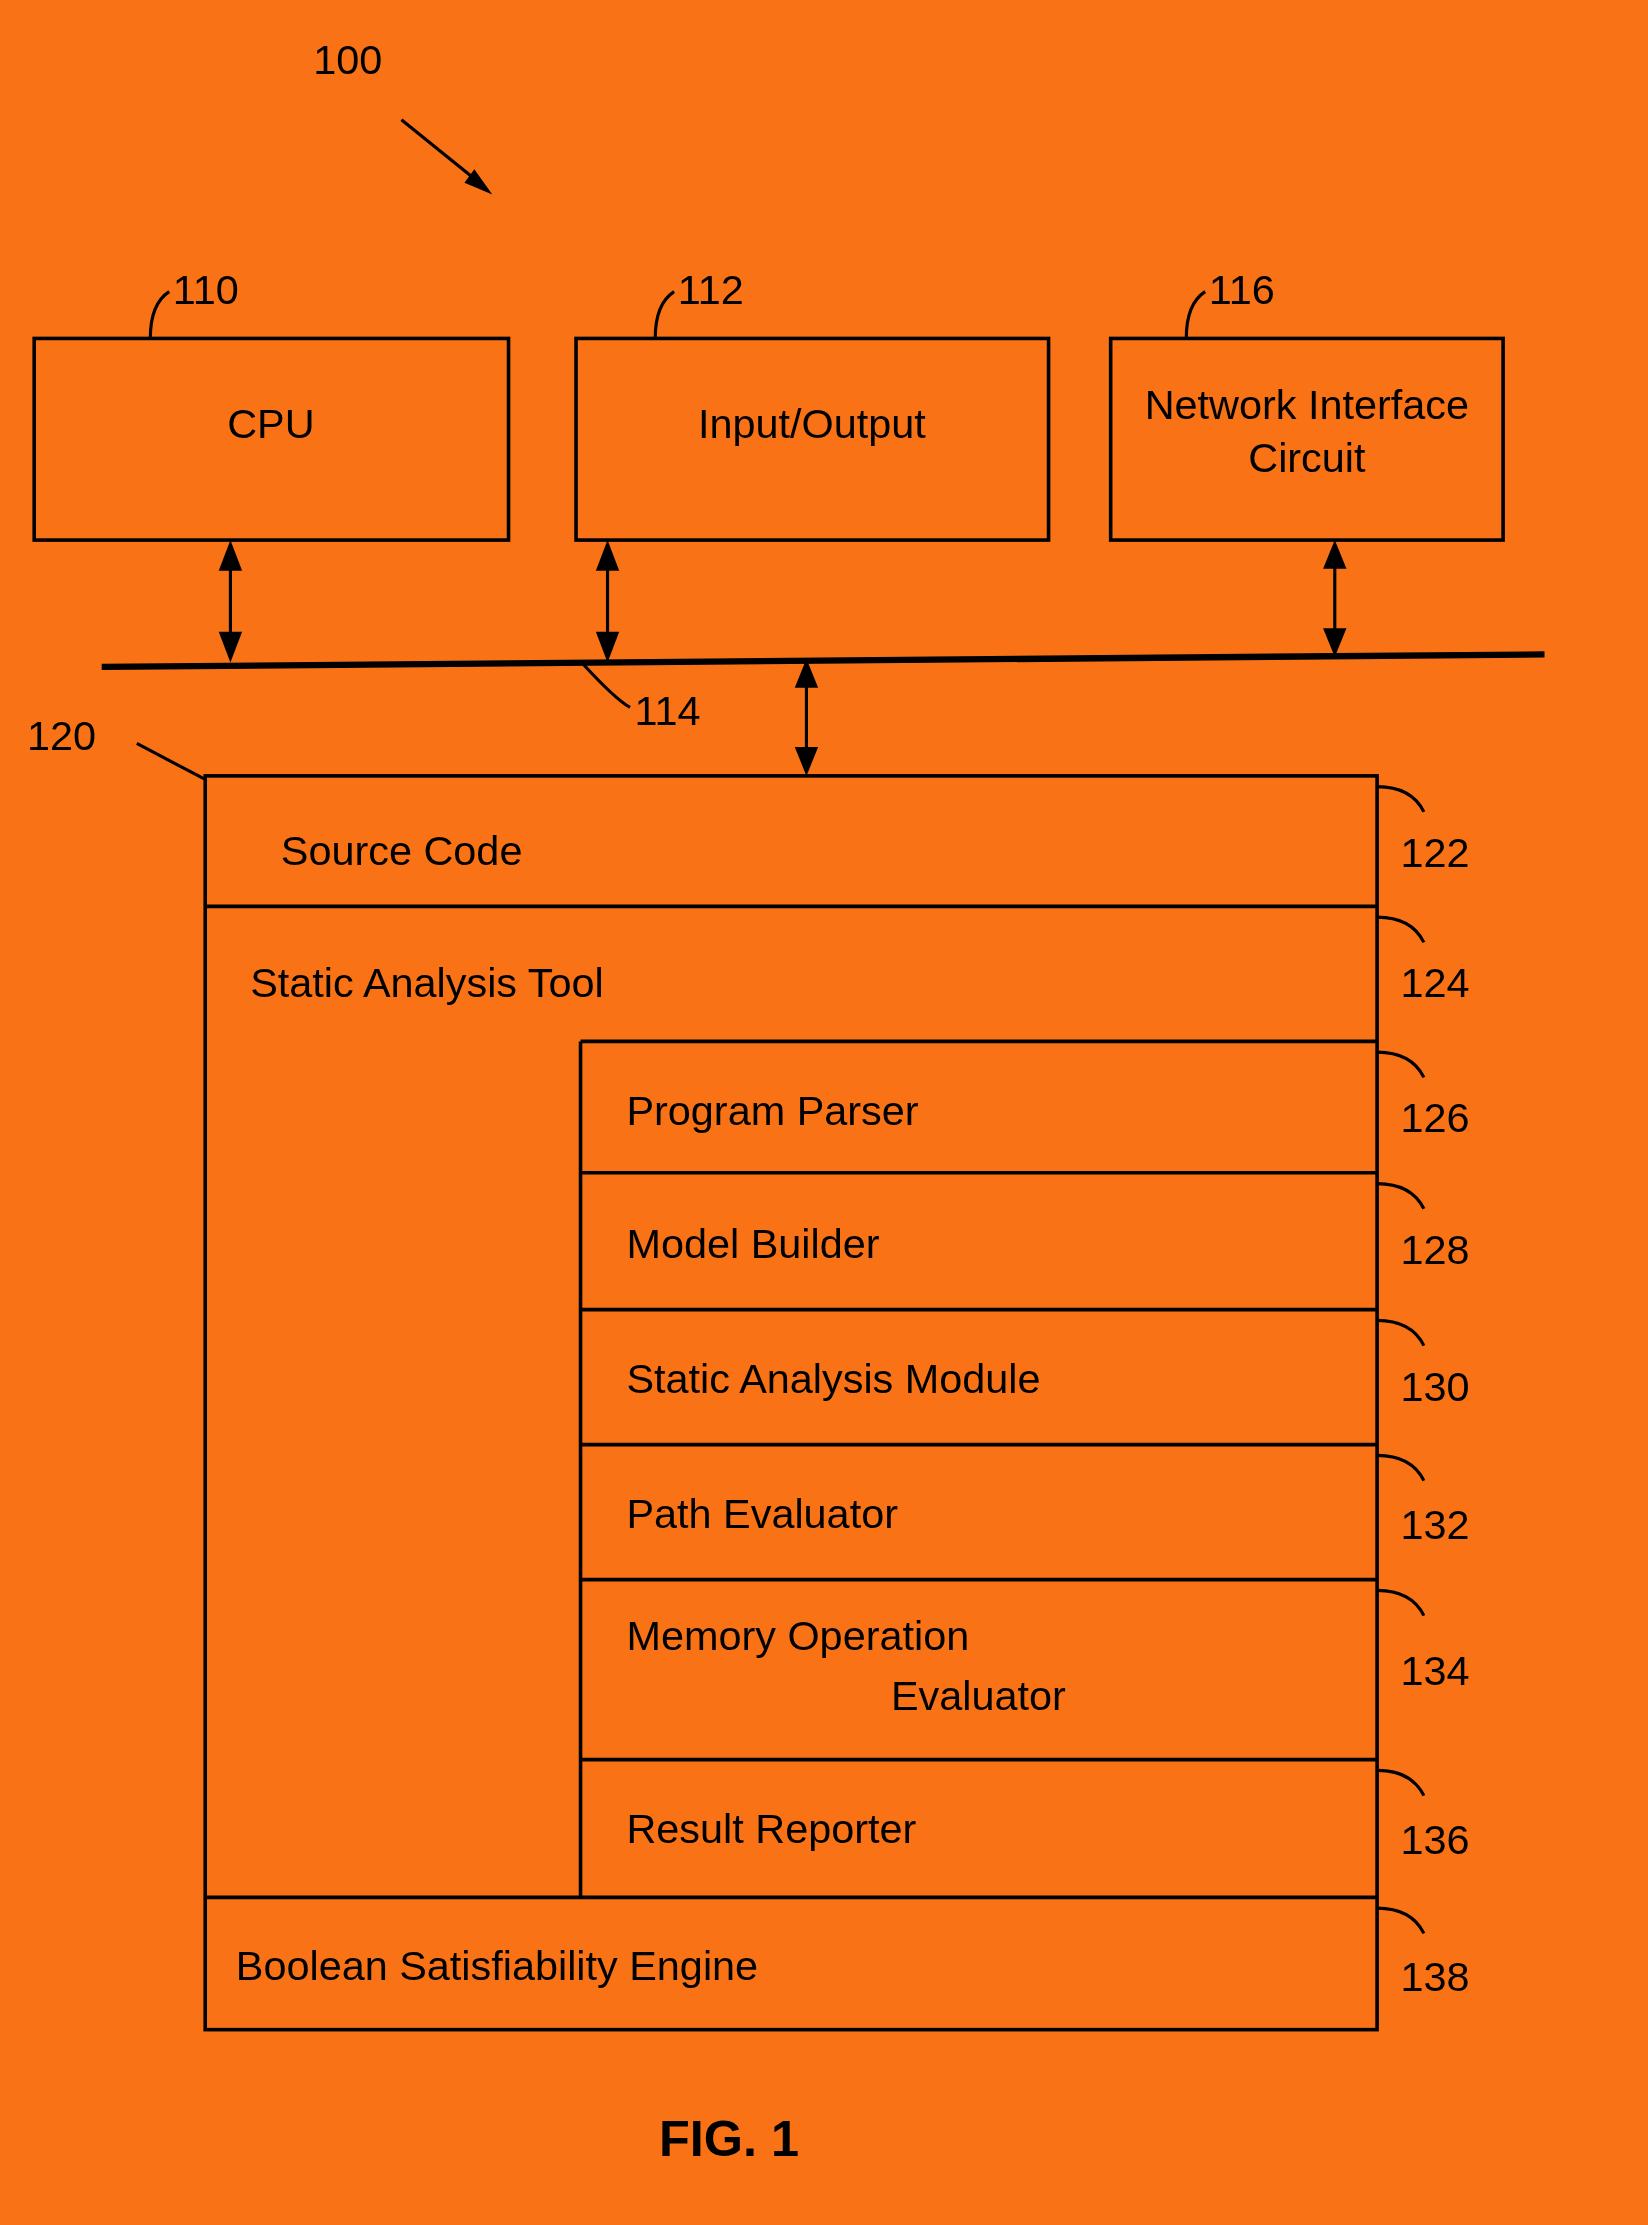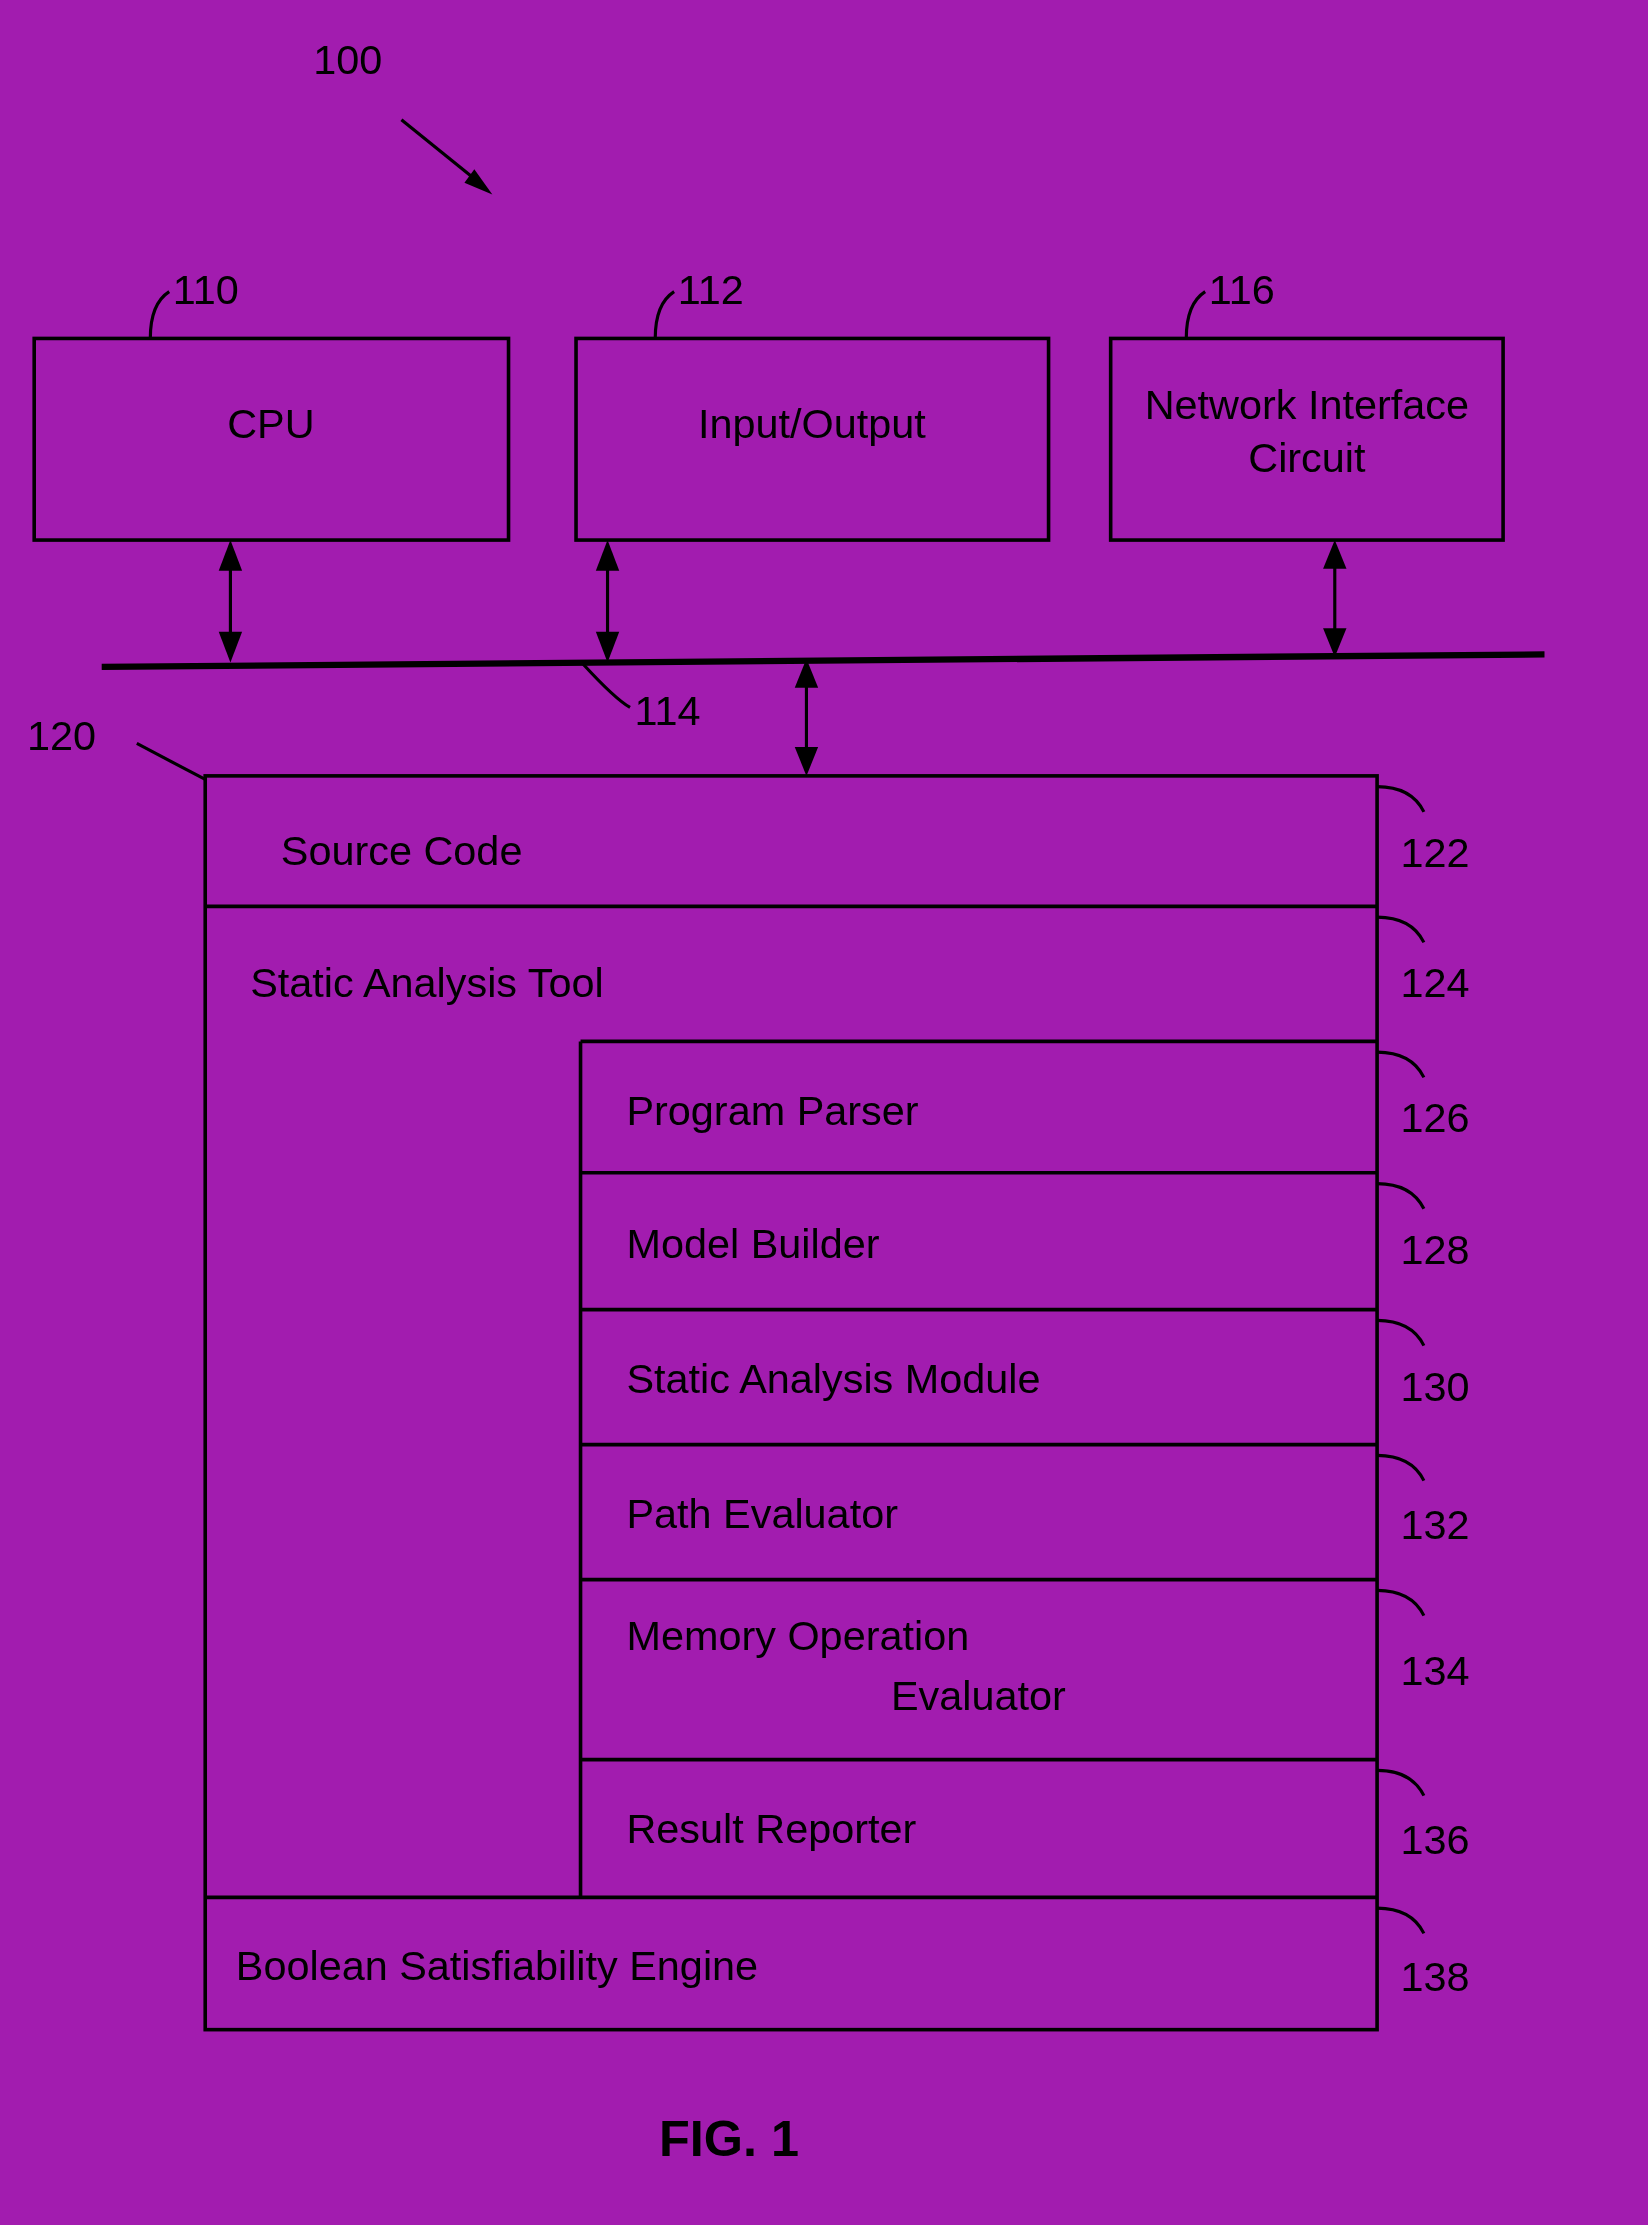"100" #page { background: #a21caf -> #f97316 }
